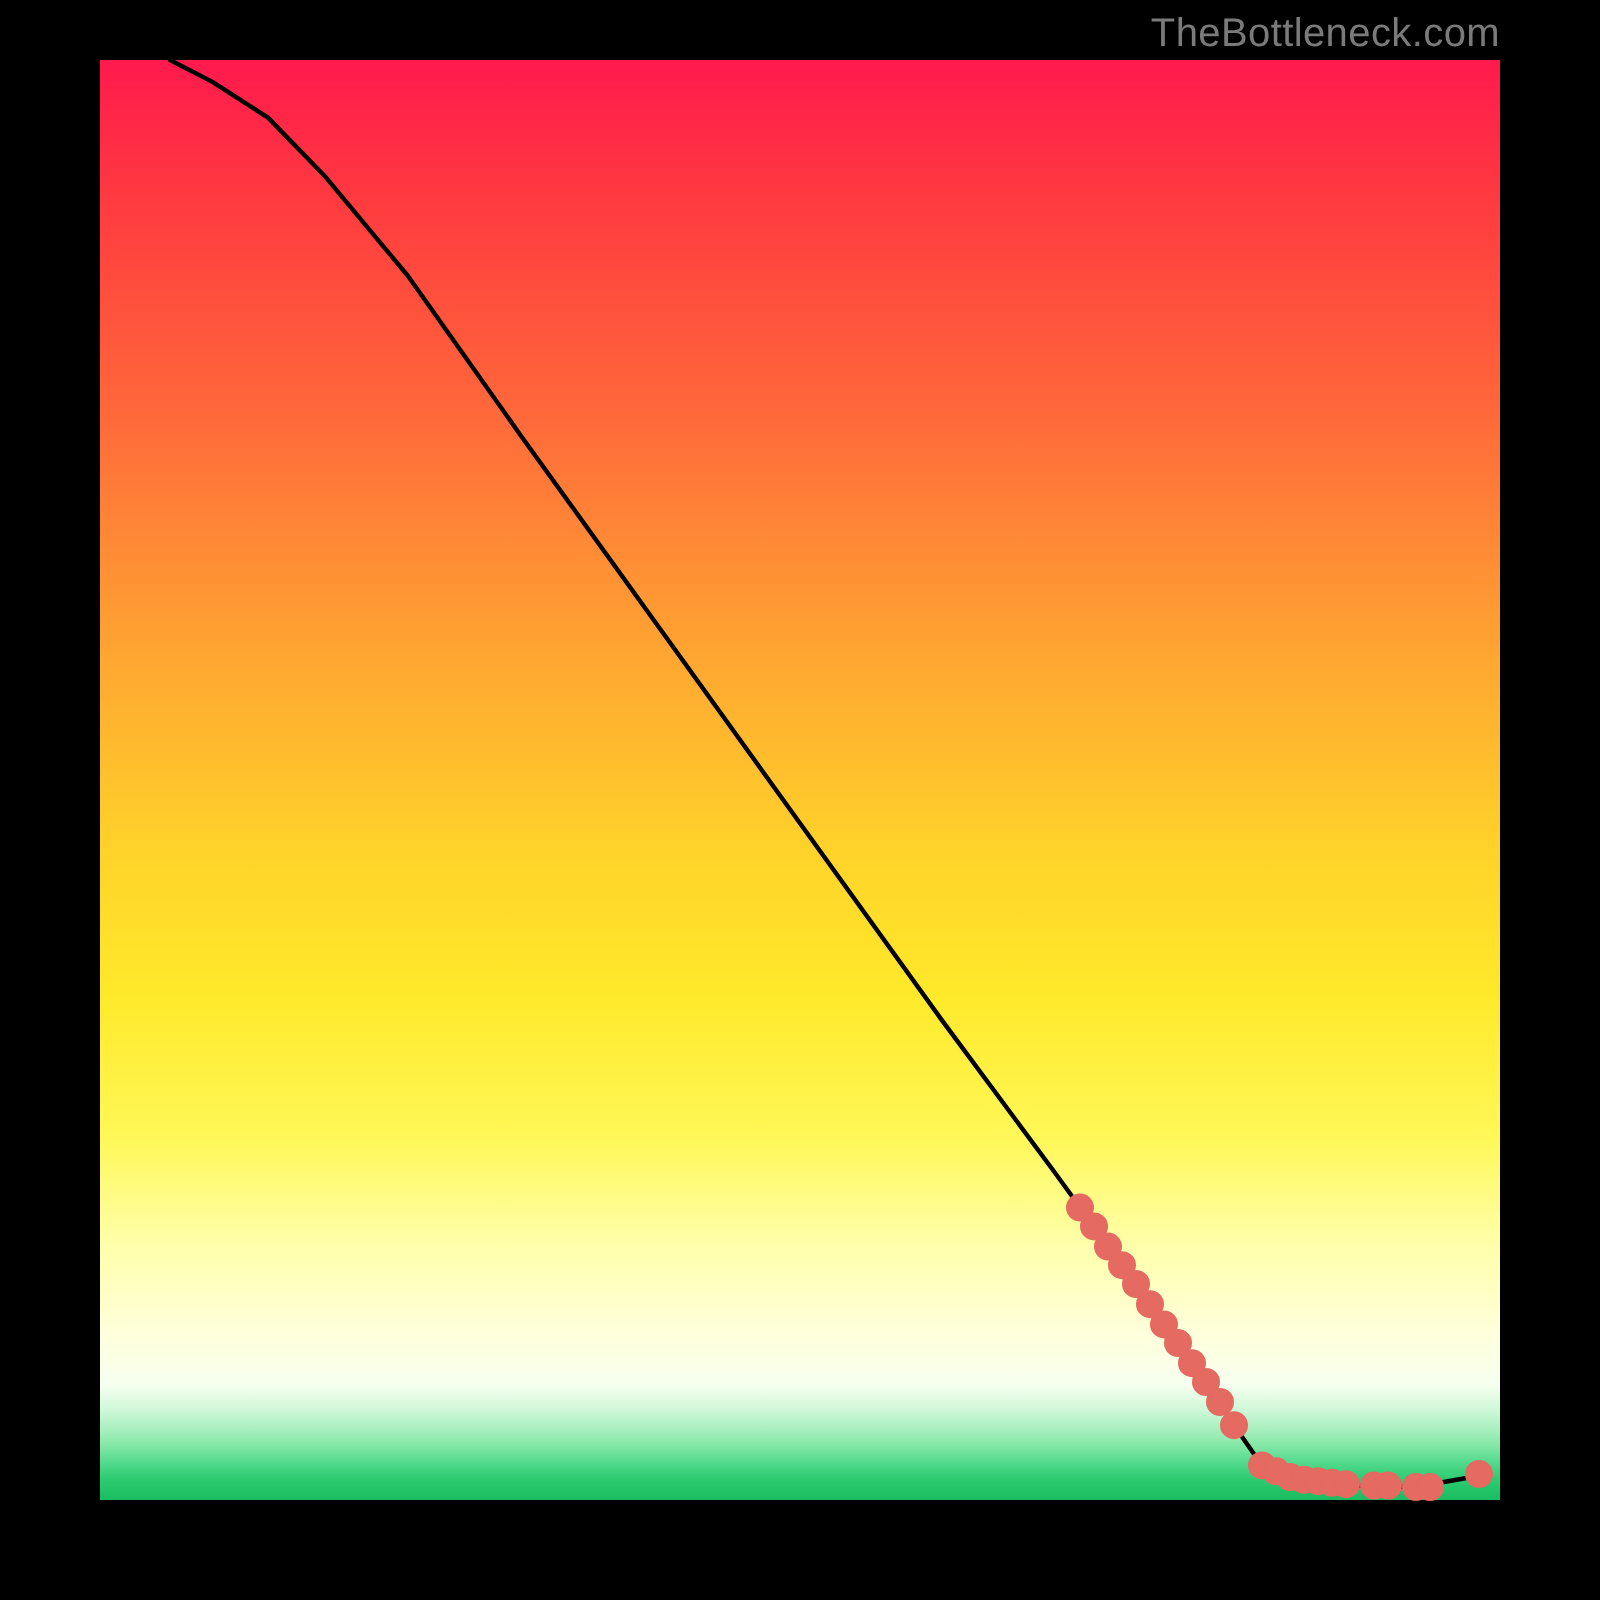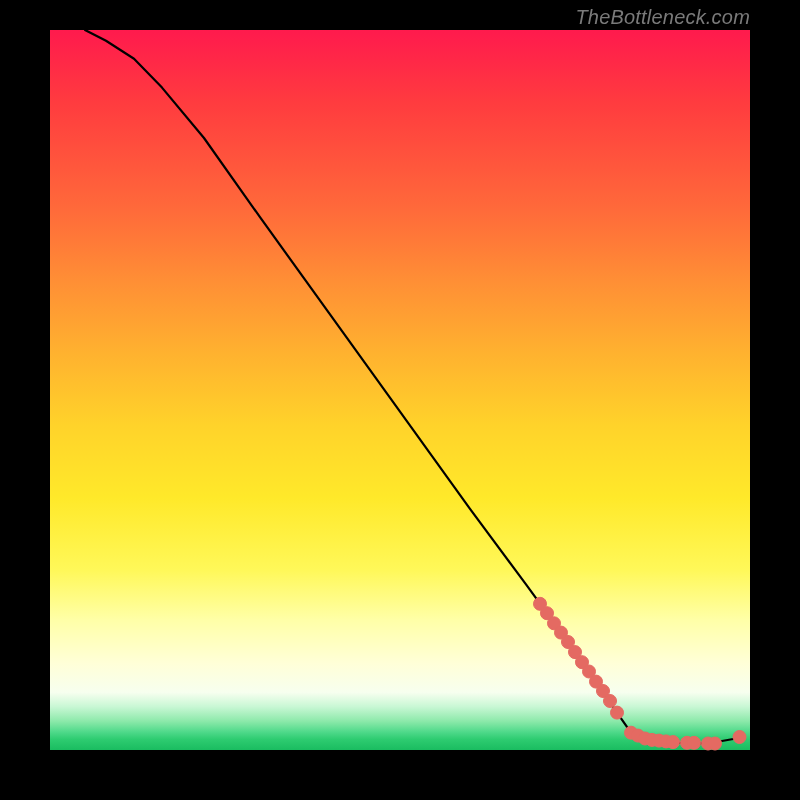"TheBottleneck.com" .frame { font-style: italic -> none }
